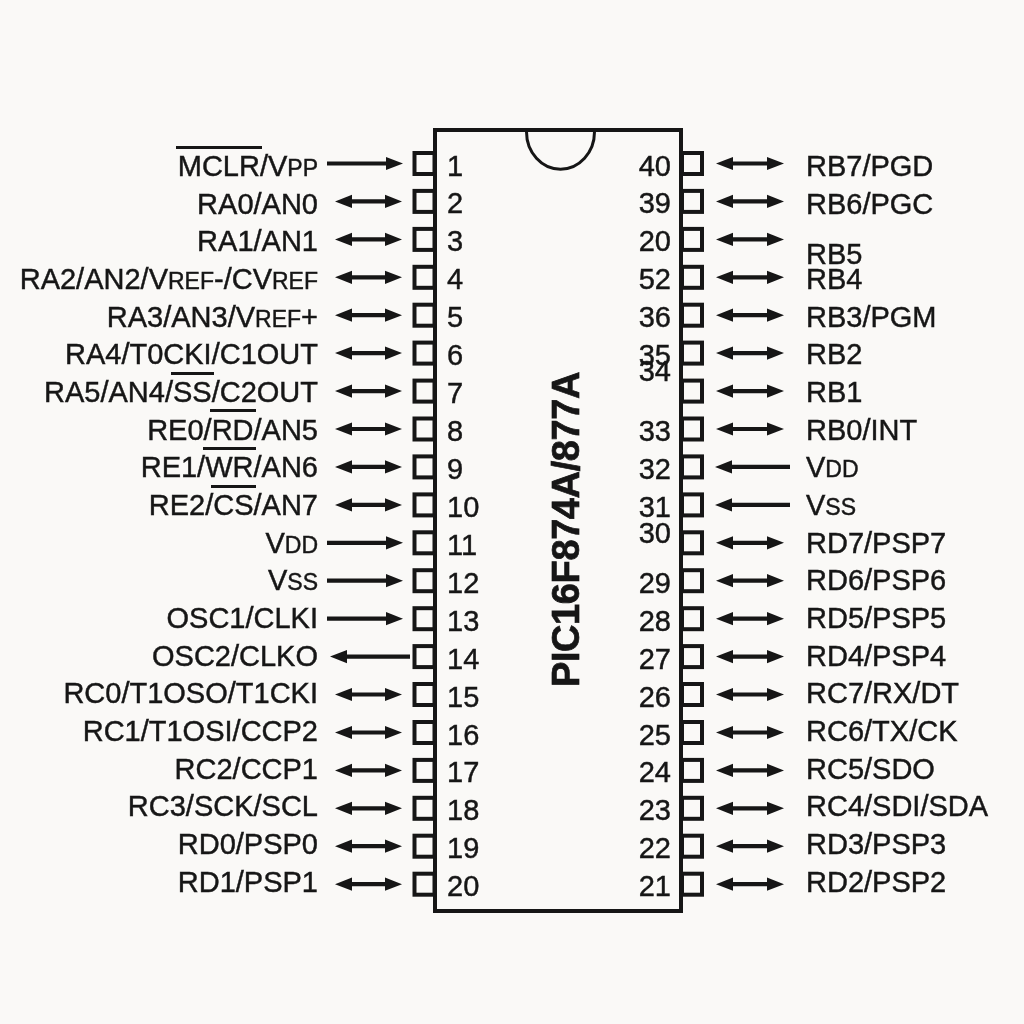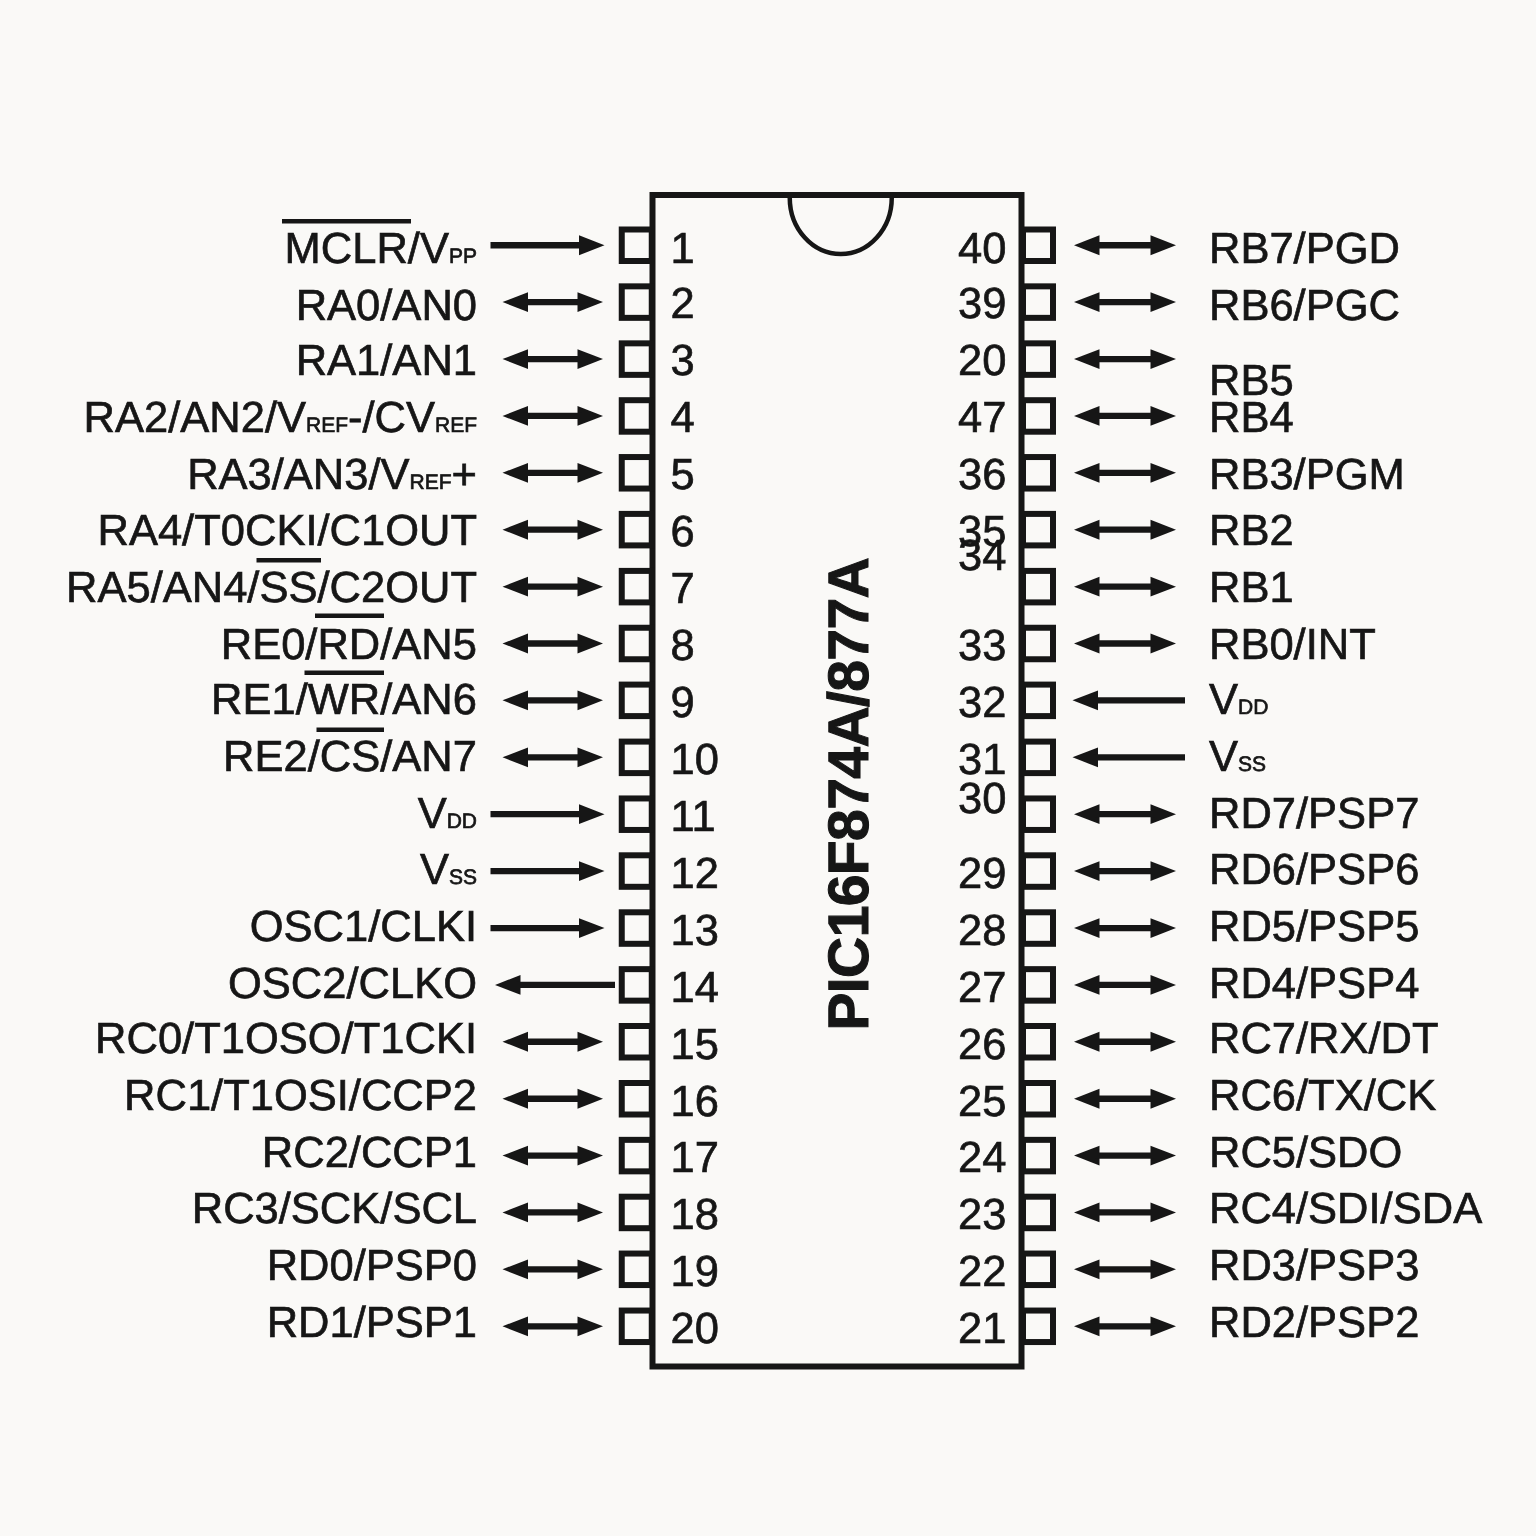"PP" .sc { font-size: 14px -> 23px }
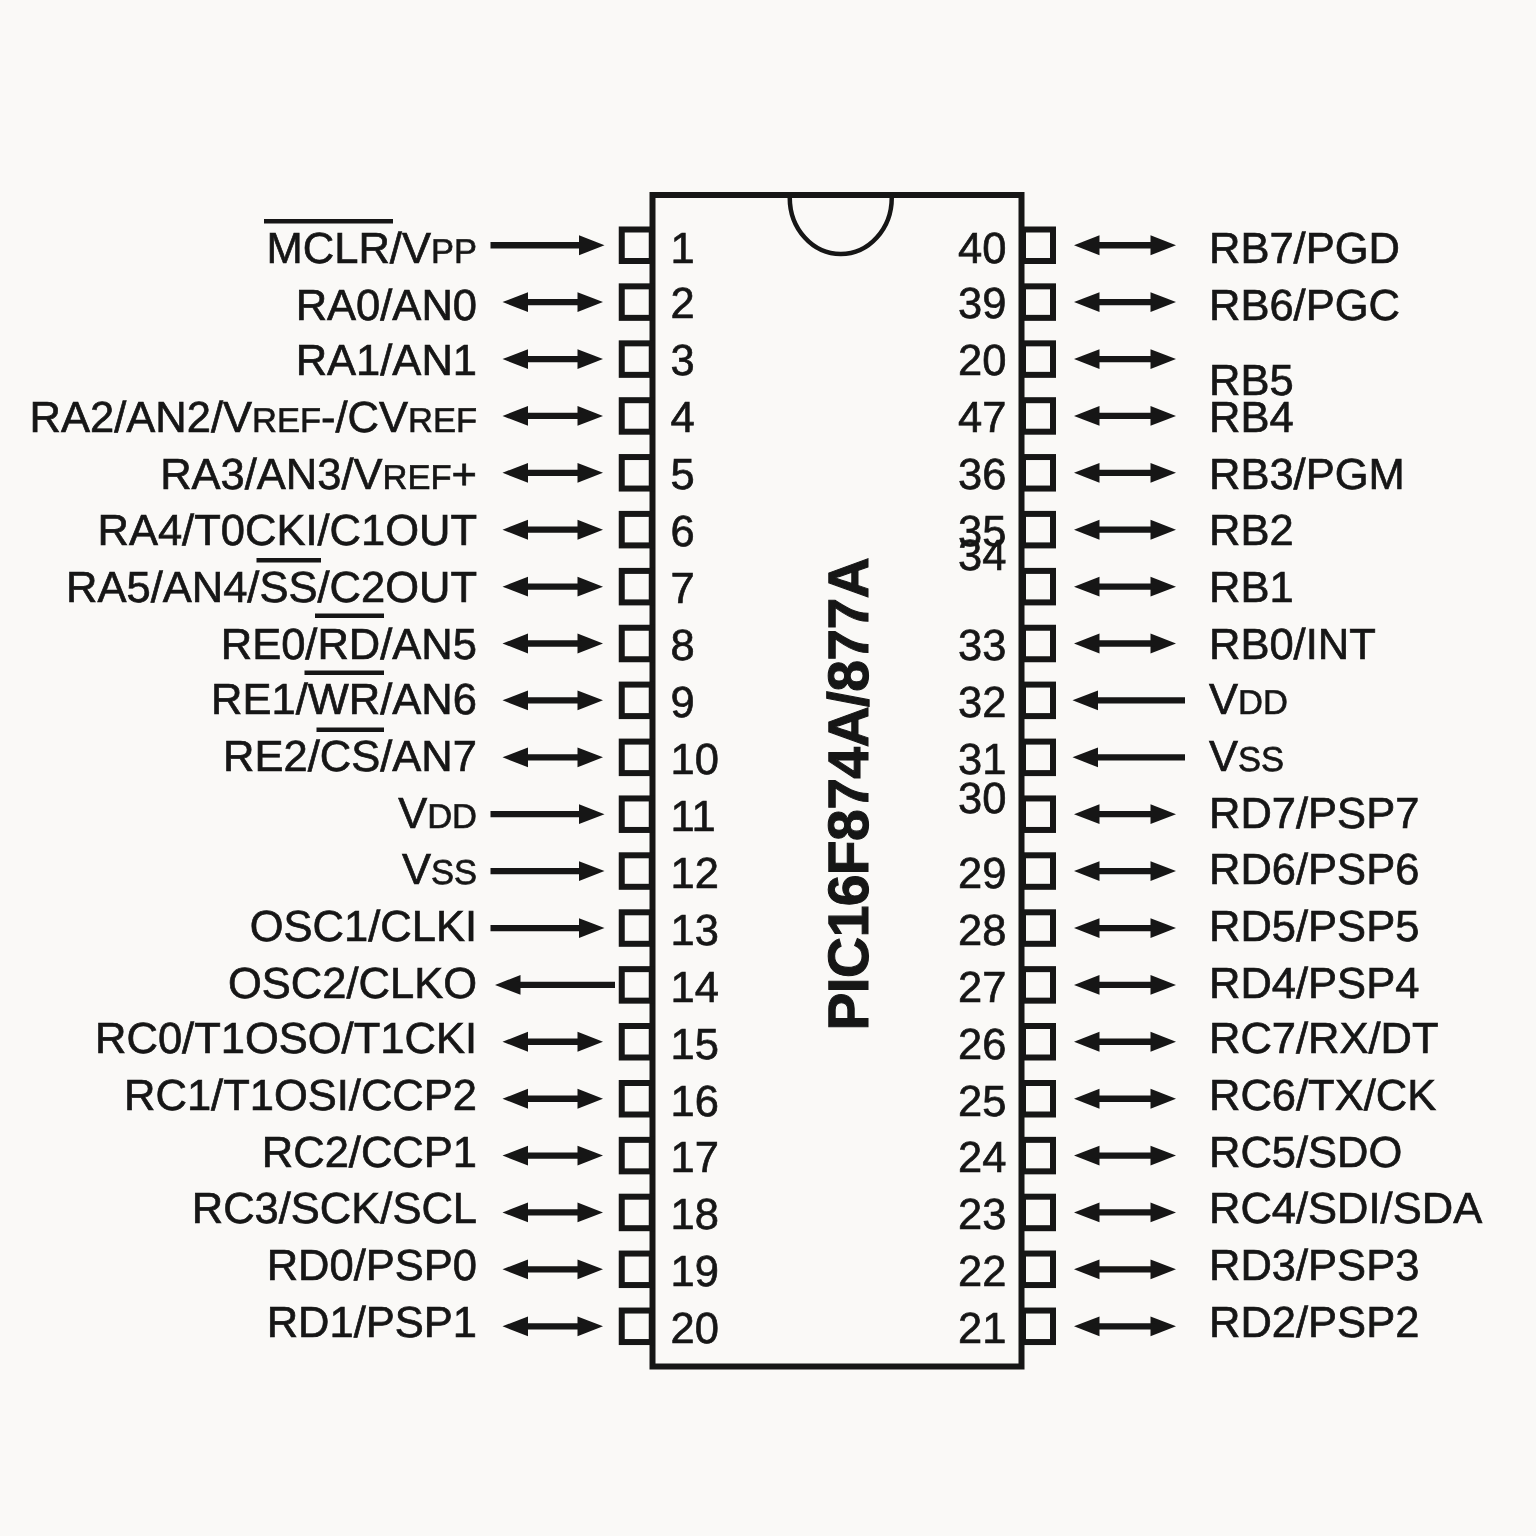"47" div.num { text: 47 -> 52 }
